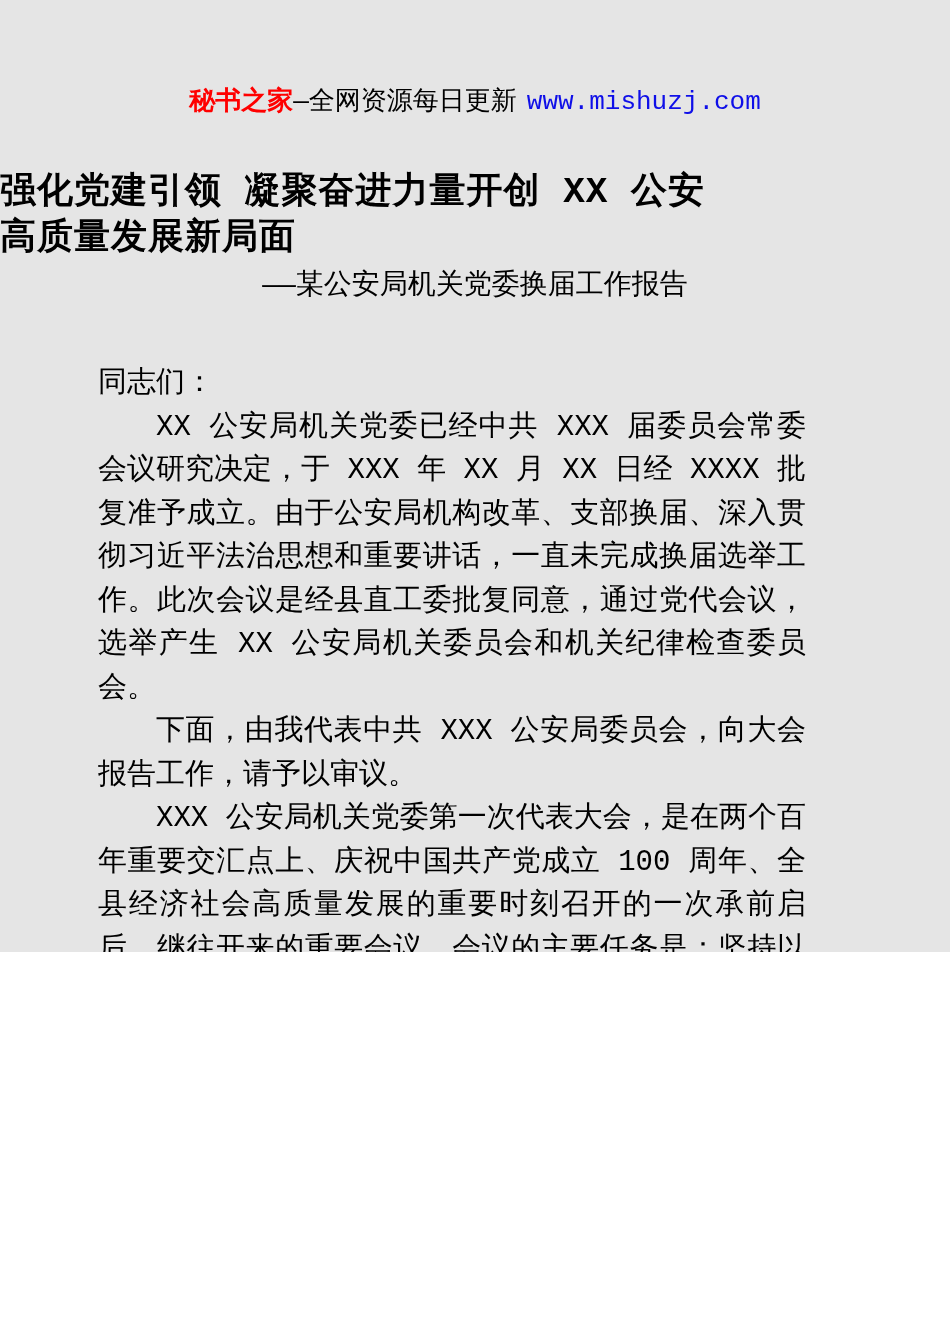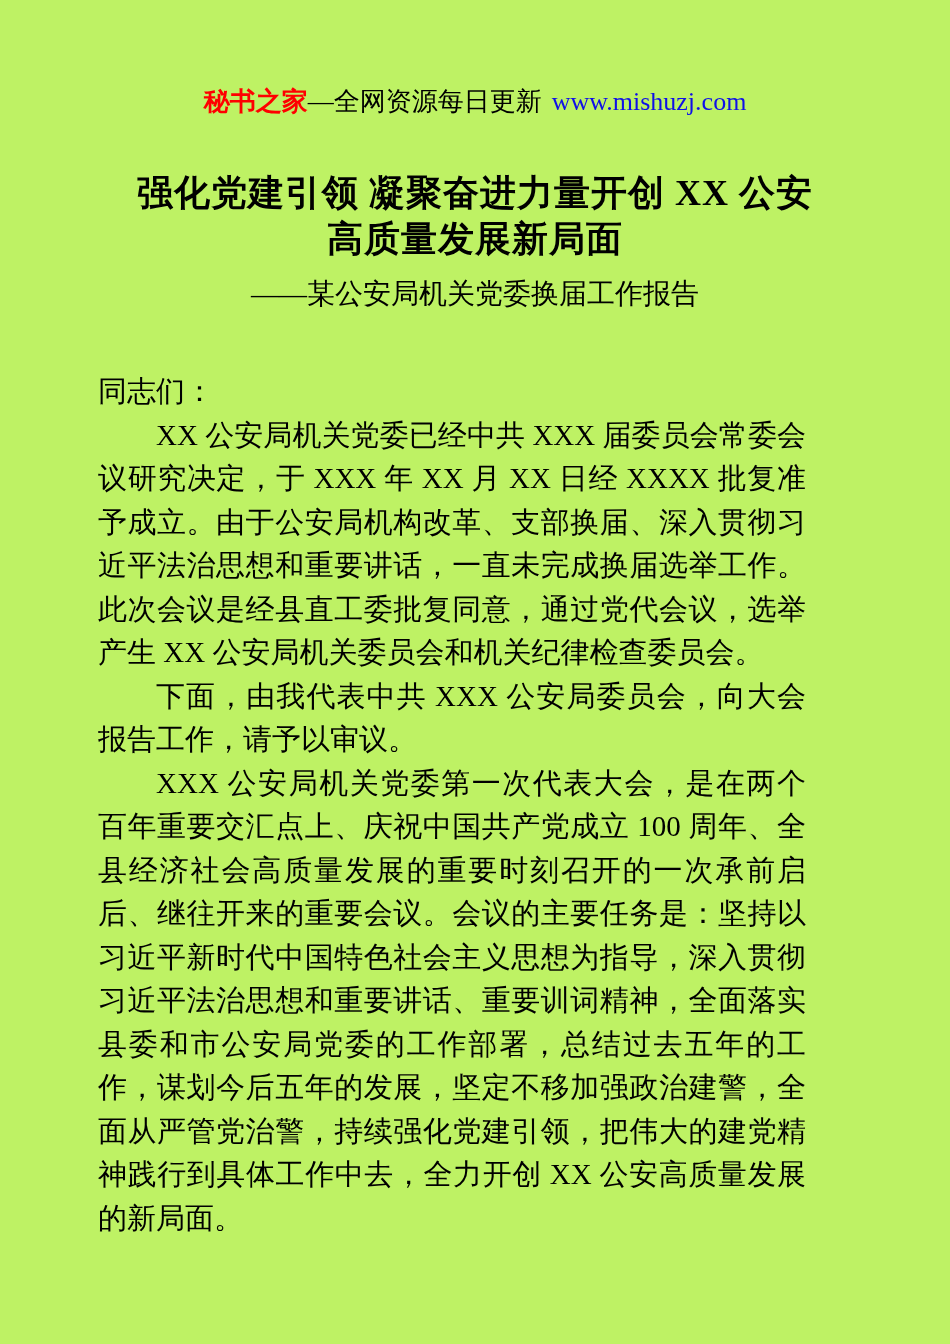"秘书之家—全网资源每日更新 www.mishuzj.com" .page { background: #bef264 -> #e5e5e5; font-family: Liberation Serif, serif -> Liberation Mono, monospace; height: 1344px -> 952px }
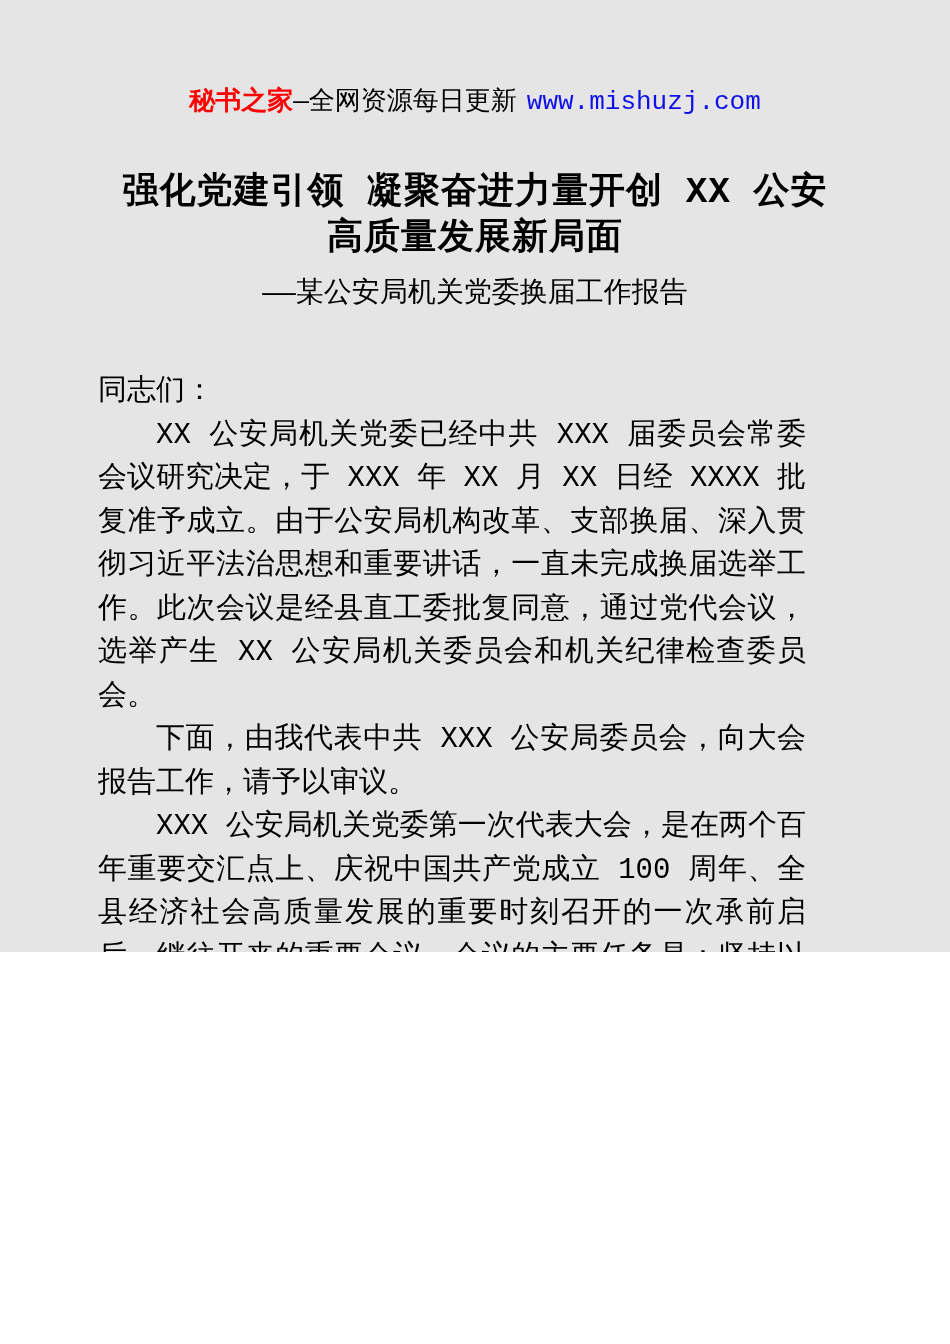"强化党建引领 凝聚奋进力量开创 XX 公安" .doc-title { text-align: center -> left }
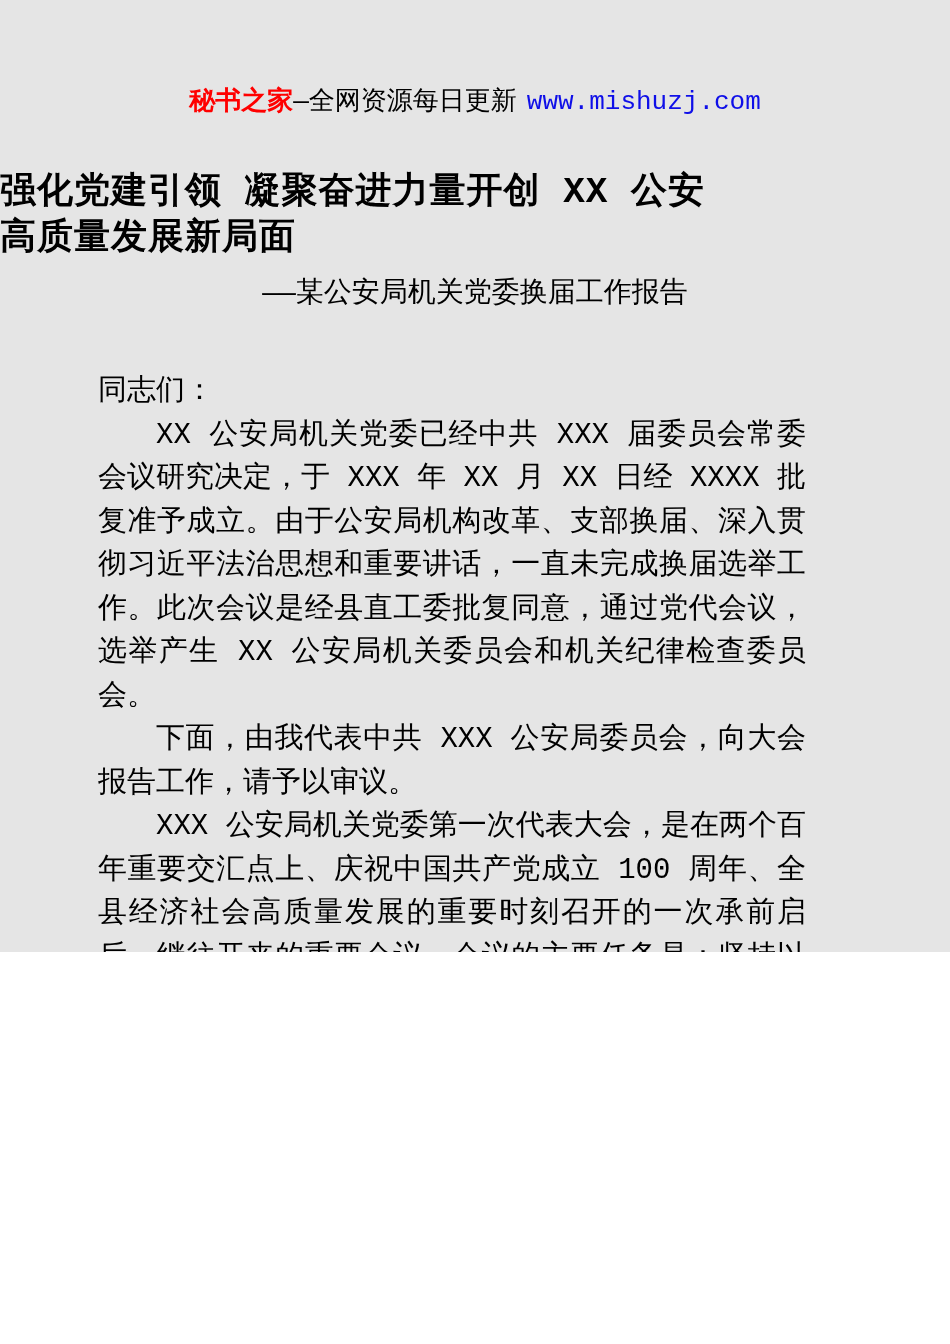"——某公安局机关党委换届工作报告" .doc-subtitle { margin-top: 16px -> 8px }
